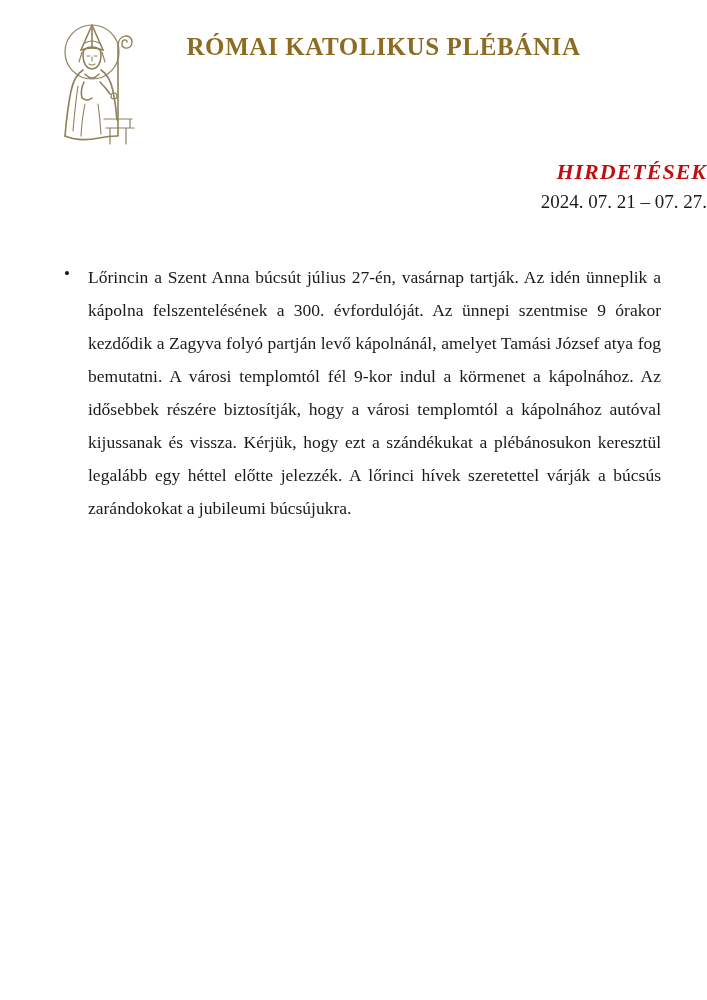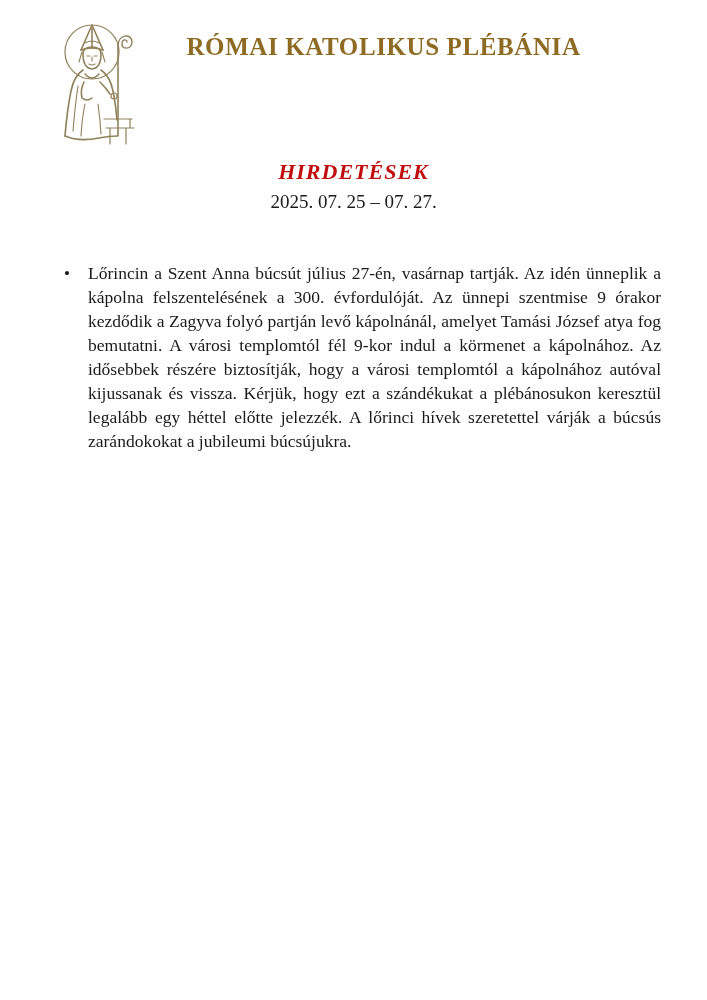"HIRDETÉSEK" .heading-block { text-align: center -> right }
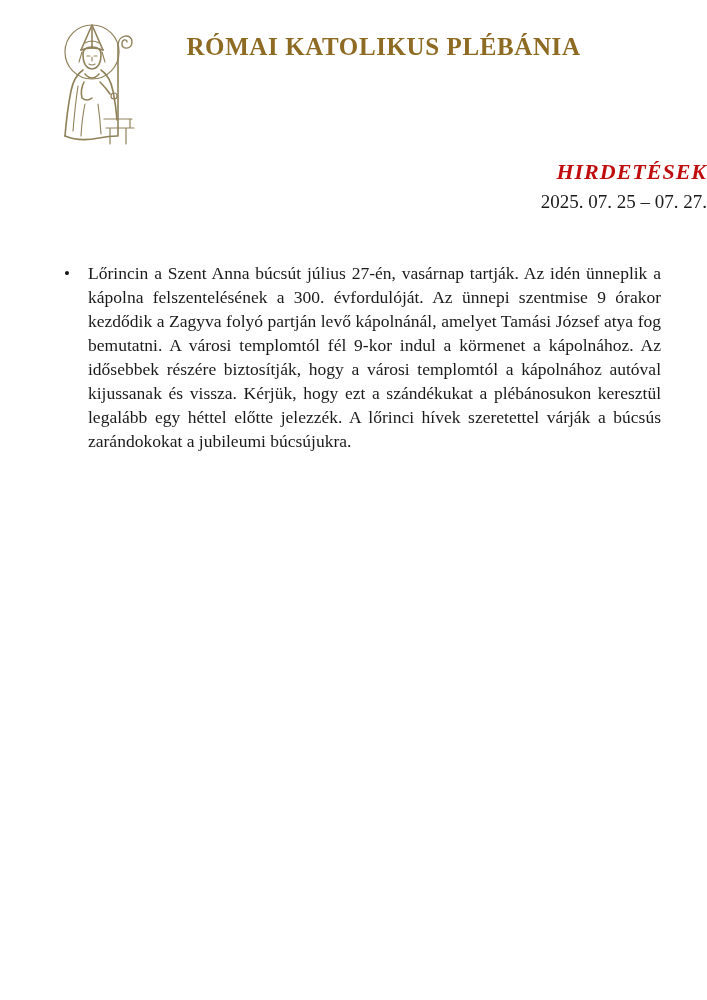"2025. 07. 25 – 07." div.date-range { text: 2025. 07. 25 -> 2024. 07. 21 }
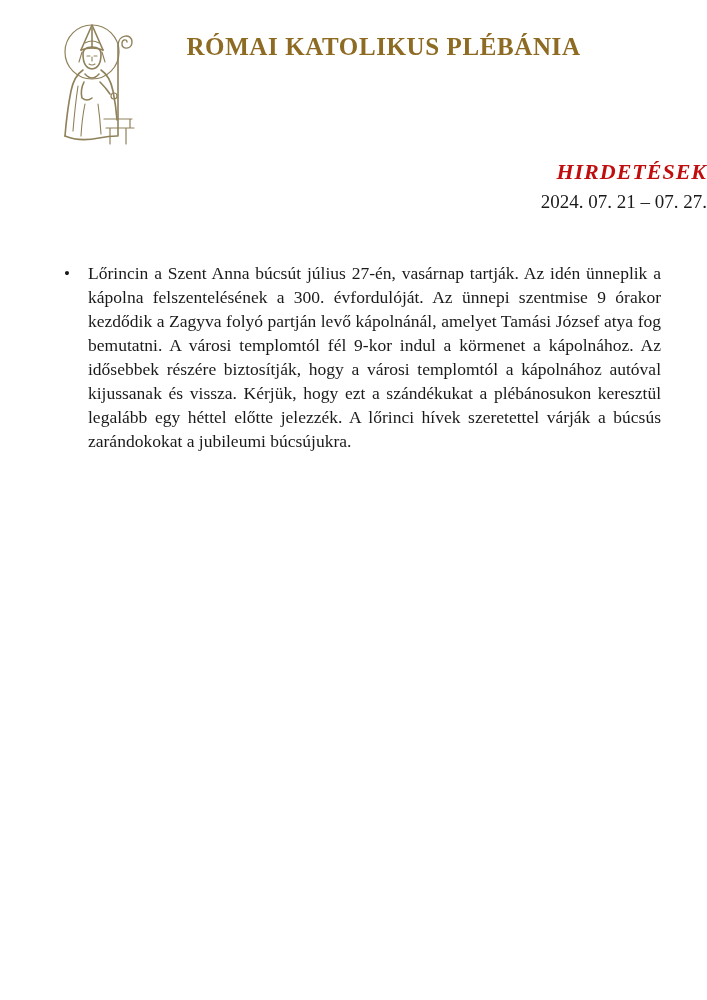"Lőrincin a Szent Anna búcsút" .announcement-text { line-height: 24px -> 33px }
